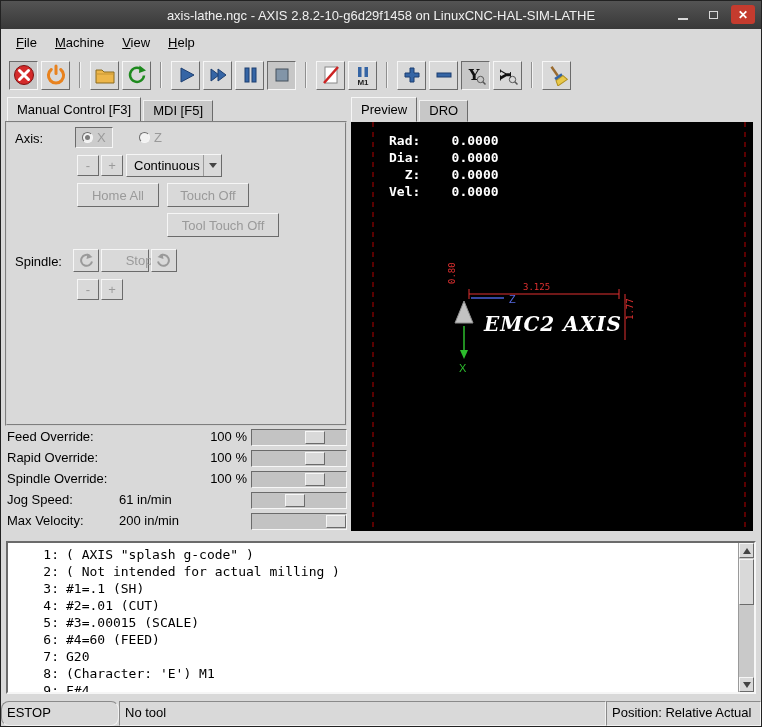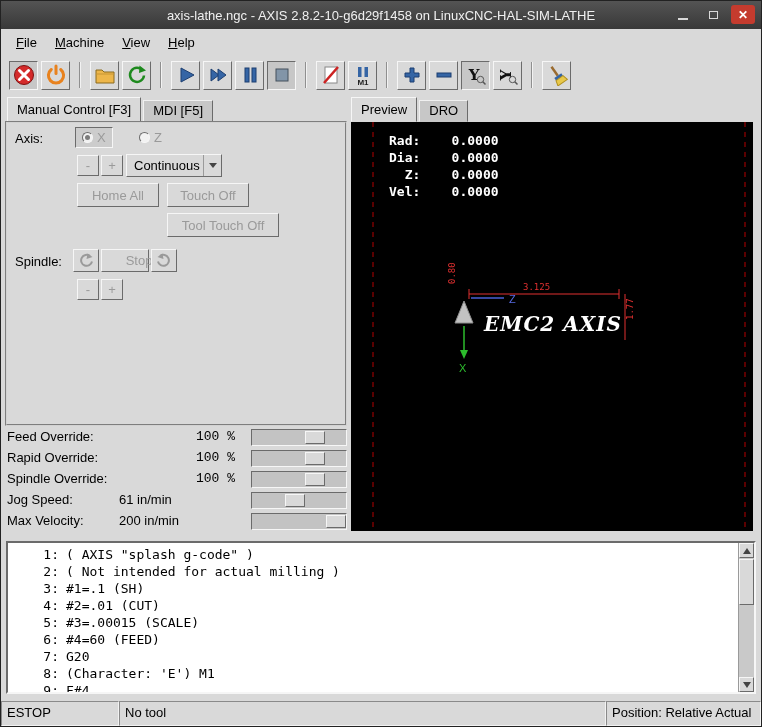"100 %" .ovr-val.right { font-family: Liberation Mono, monospace -> none; padding-right: 16px -> 4px }
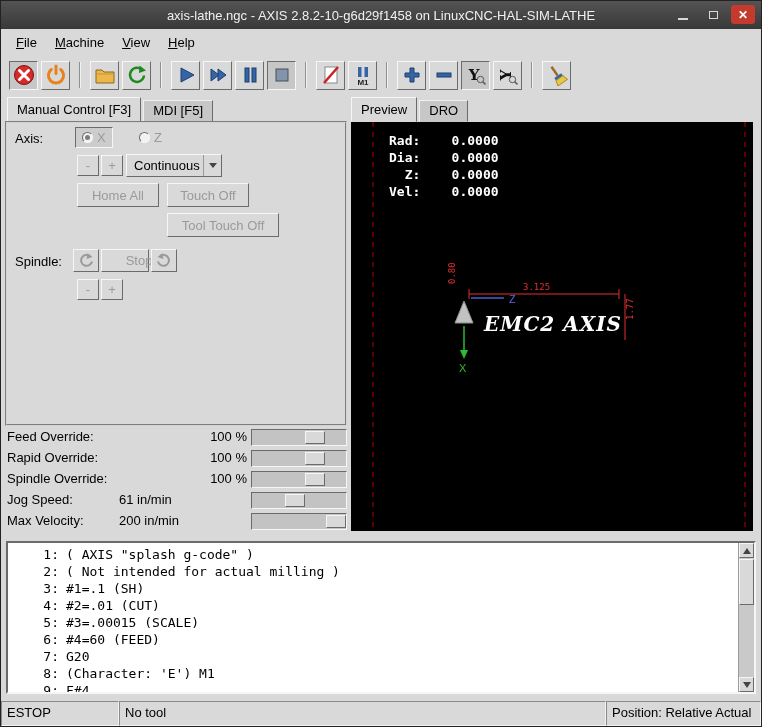"ESTOP" div.status-cell { border-radius: none -> 8px }
